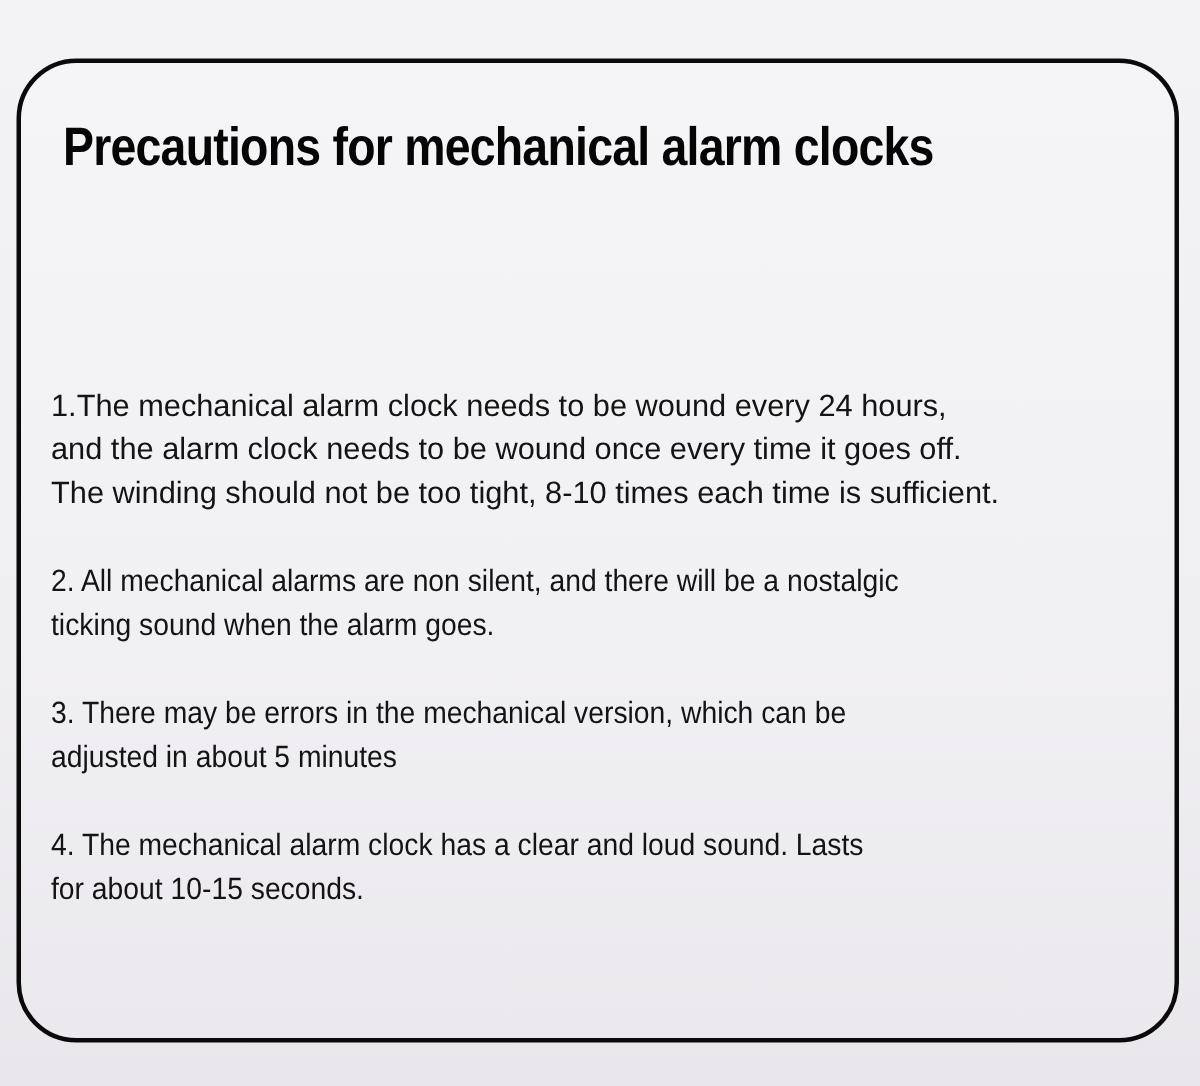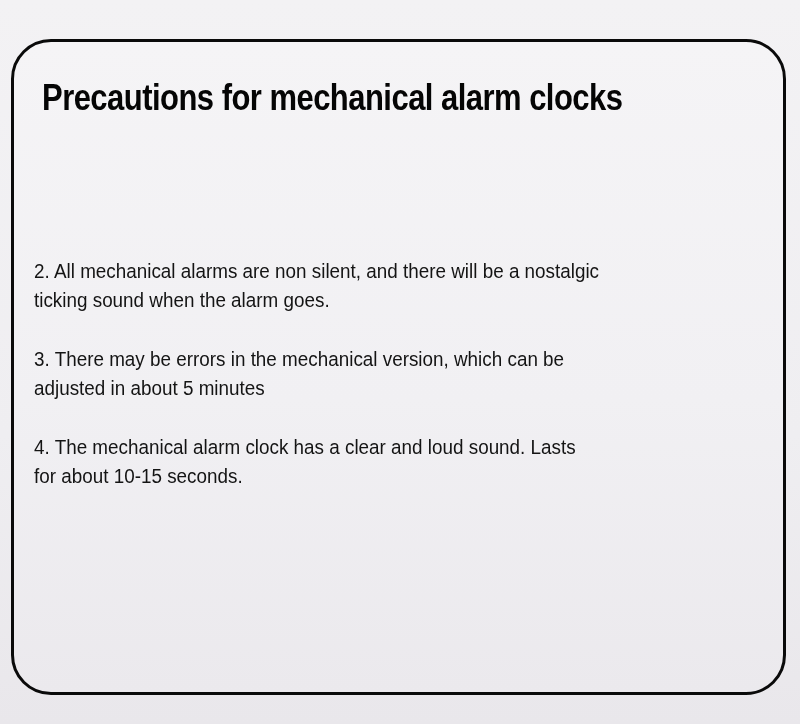"1.The mechanical alarm clock needs" li.item { html: none -> <li>1.The mechanical alarm clock needs to be wound every 24 hours, and the alarm clock needs to be wound once every time it goes off. The winding should not be too tight, 8-10 times each time is sufficient.</li> }
